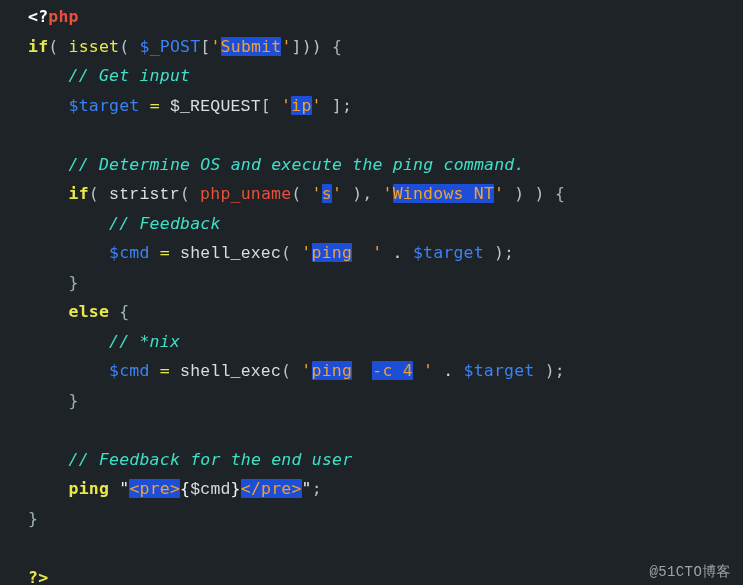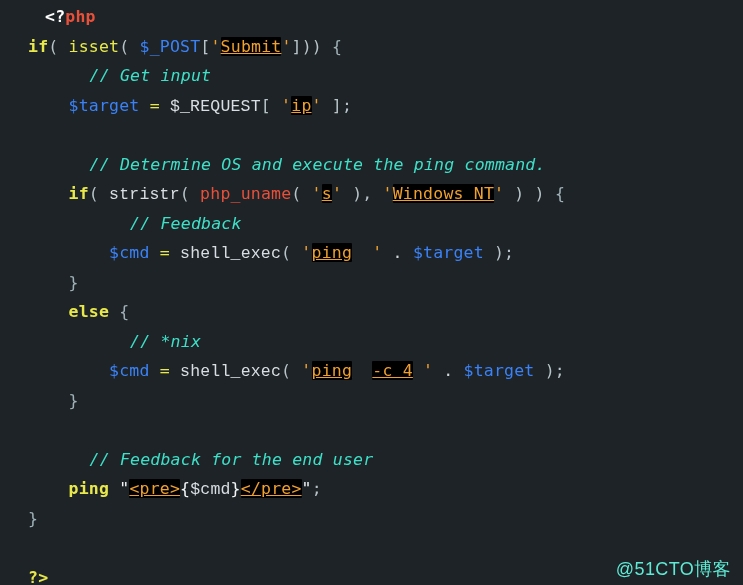"<?php" .code-line:first-child { margin-left: 17px -> none }
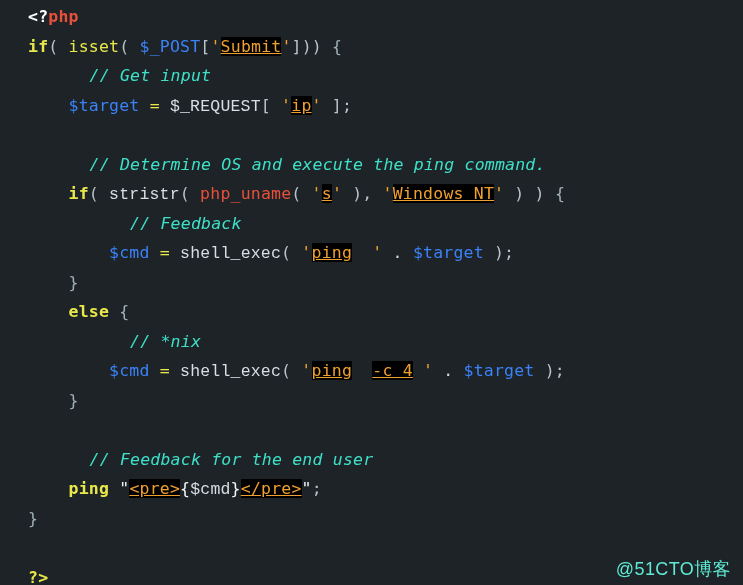"Submit" .hl { background: #000000 -> #1d4ed8; text-decoration: underline -> none }
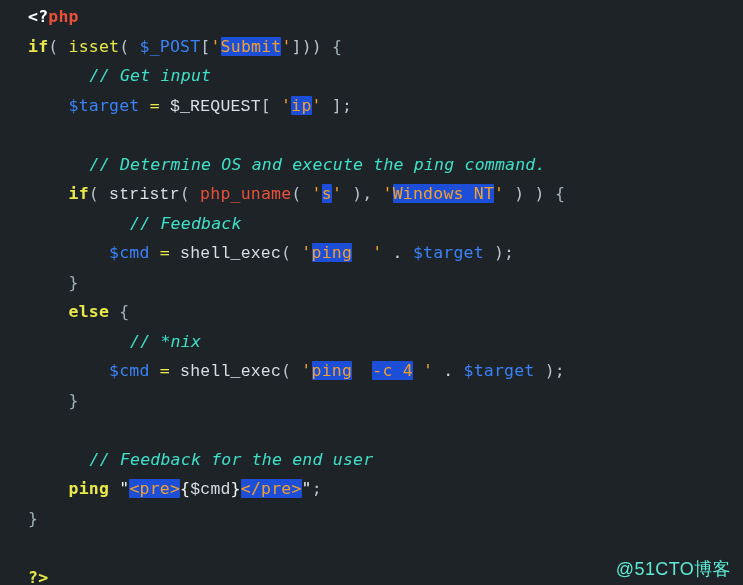"// Get input" .t-comment { margin-left: 21px -> none }
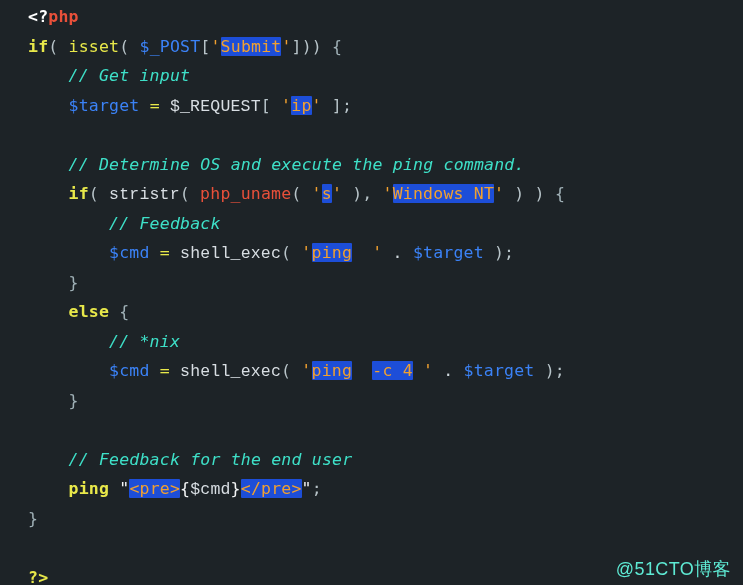"@51CTO博客" #watermark { color: #5eead4 -> #a3a3a3; font-family: Liberation Sans, sans-serif -> Liberation Mono, monospace; font-size: 18px -> 14px }
